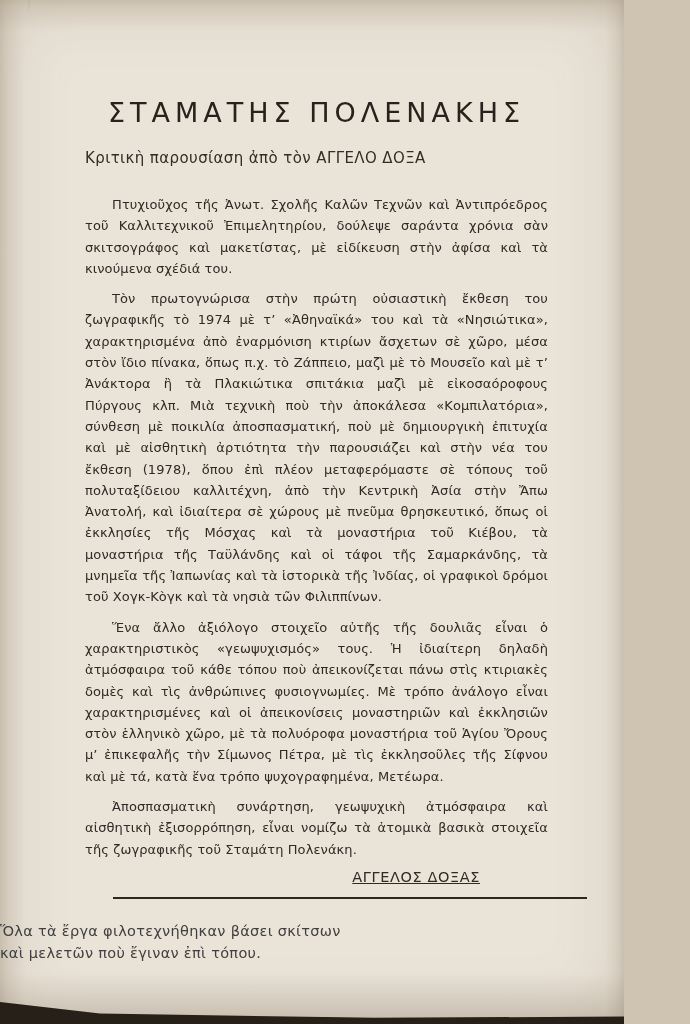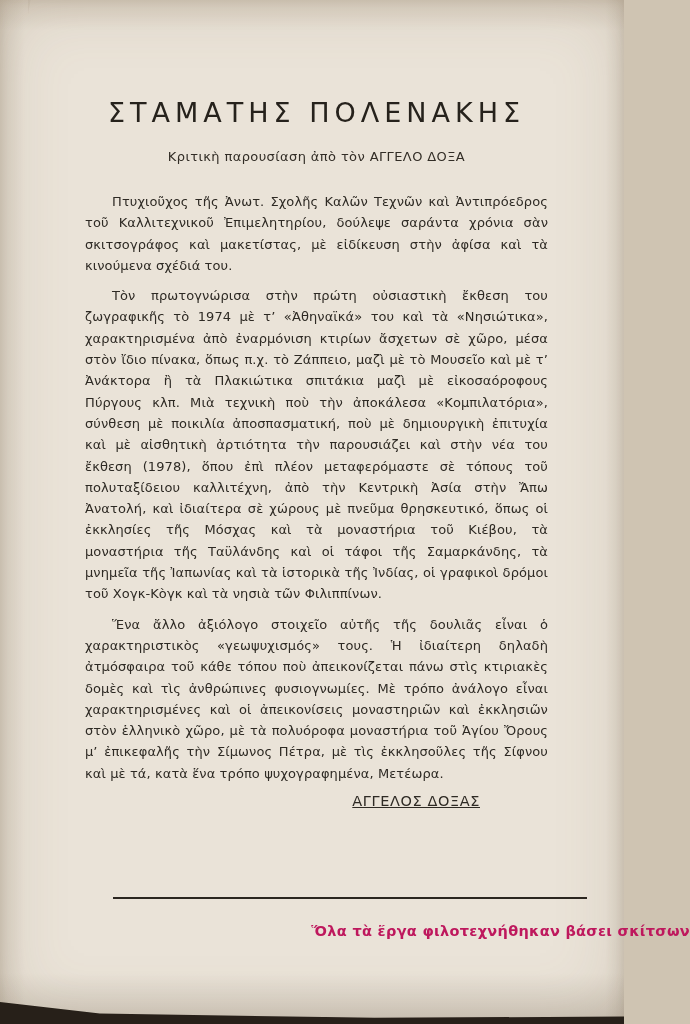"Κριτικὴ παρουσίαση ἀπὸ τὸν ΑΓΓΕΛΟ" .subtitle { font-size: 13px -> 15px; text-align: center -> none }
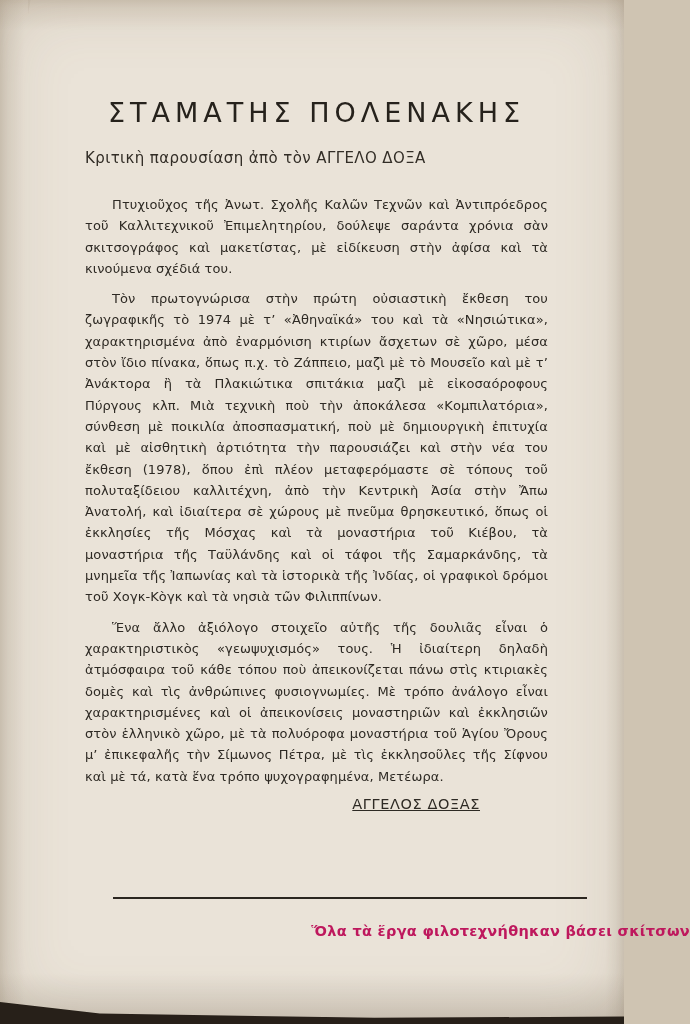"Ἀποσπασματικὴ συνάρτηση, γεωψυχικὴ" p { html: none -> <p>Ἀποσπασματικὴ συνάρτηση, γεωψυχικὴ ἀτμόσφαιρα καὶ αἰσθητικὴ ἐξισορρόπηση, εἶναι νομίζω τὰ ἀτομικὰ βασικὰ στοιχεῖα τῆς ζωγραφικῆς τοῦ Σταμάτη Πολενάκη.</p> }
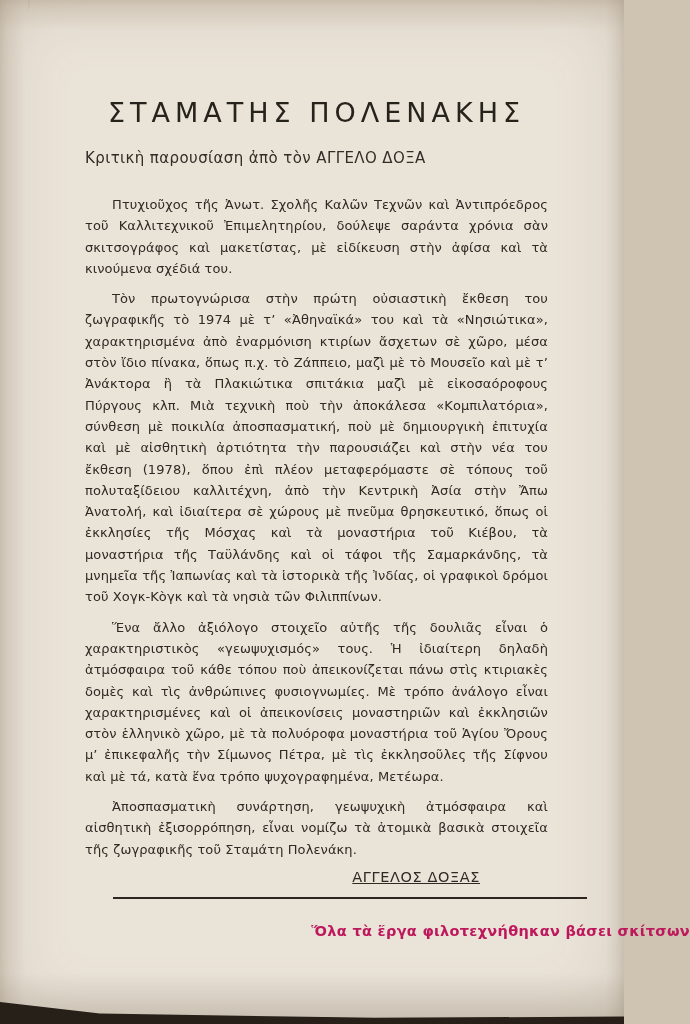"Ὅλα τὰ ἔργα φιλοτεχνήθηκαν βάσει" .footer-note { color: #be185d -> #404040; font-weight: bold -> normal; text-align: right -> left }
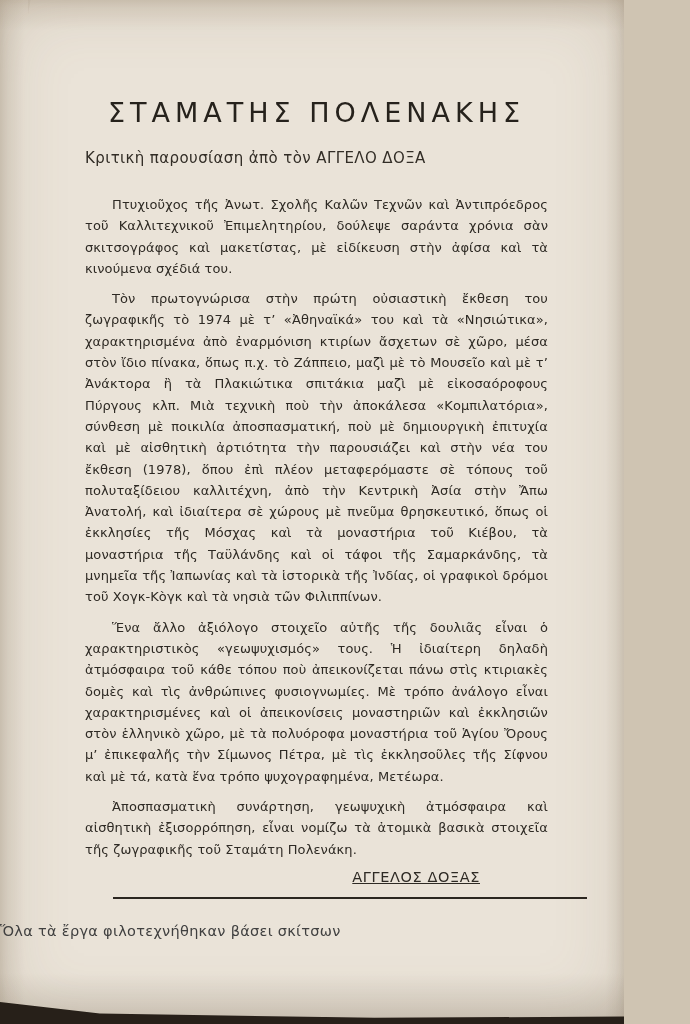"καὶ μελετῶν ποὺ ἔγιναν ἐπὶ" div { html: none -> <div>καὶ μελετῶν ποὺ ἔγιναν ἐπὶ τόπου.</div> }
